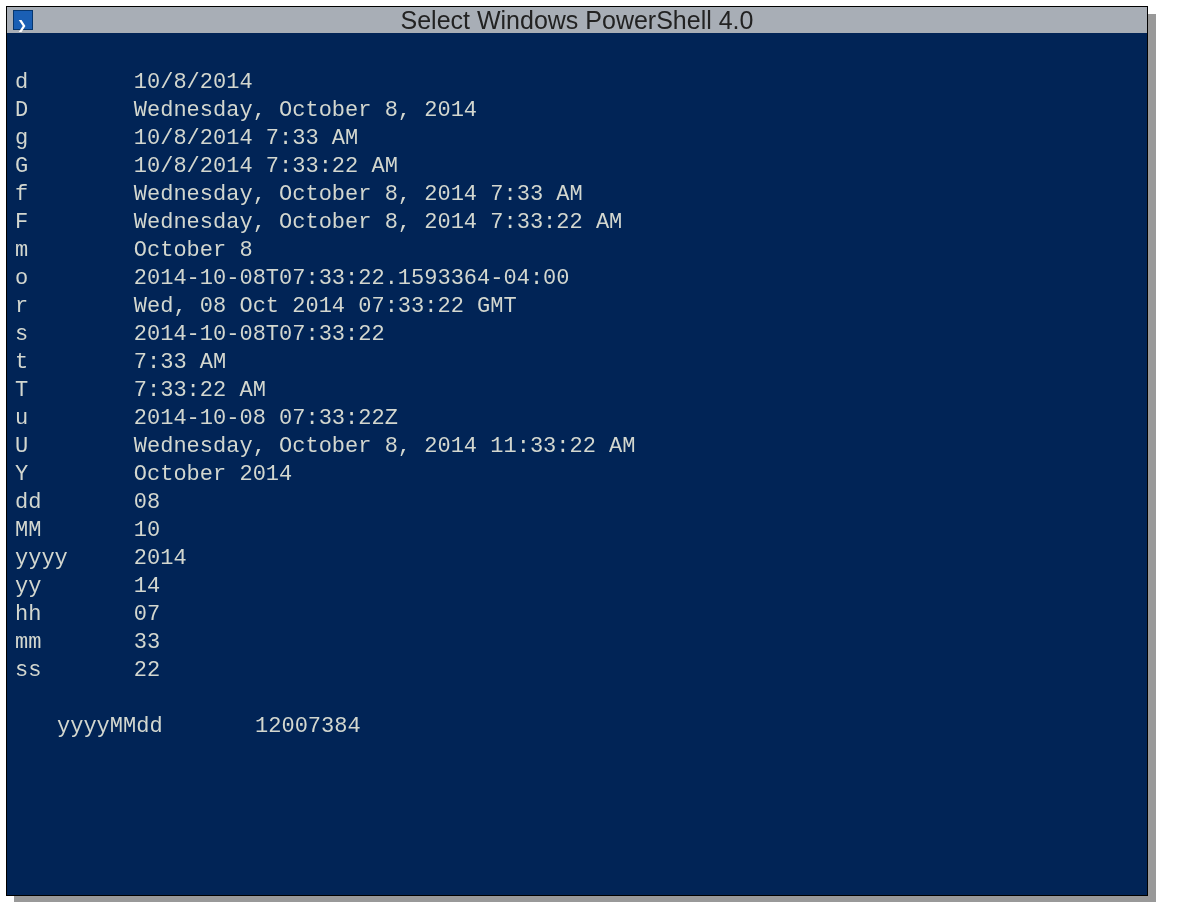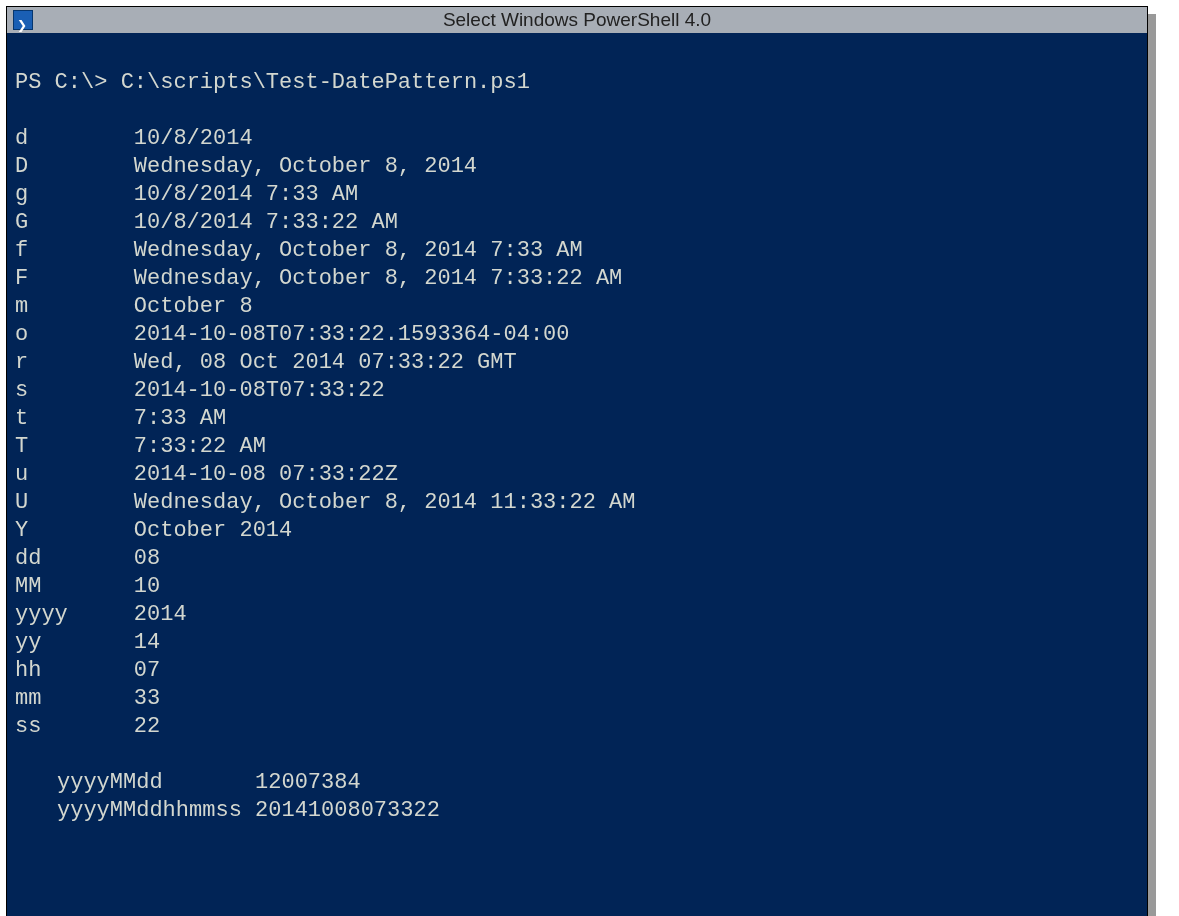"Select Windows PowerShell 4.0" .titlebar { font-size: 19px -> 25px }
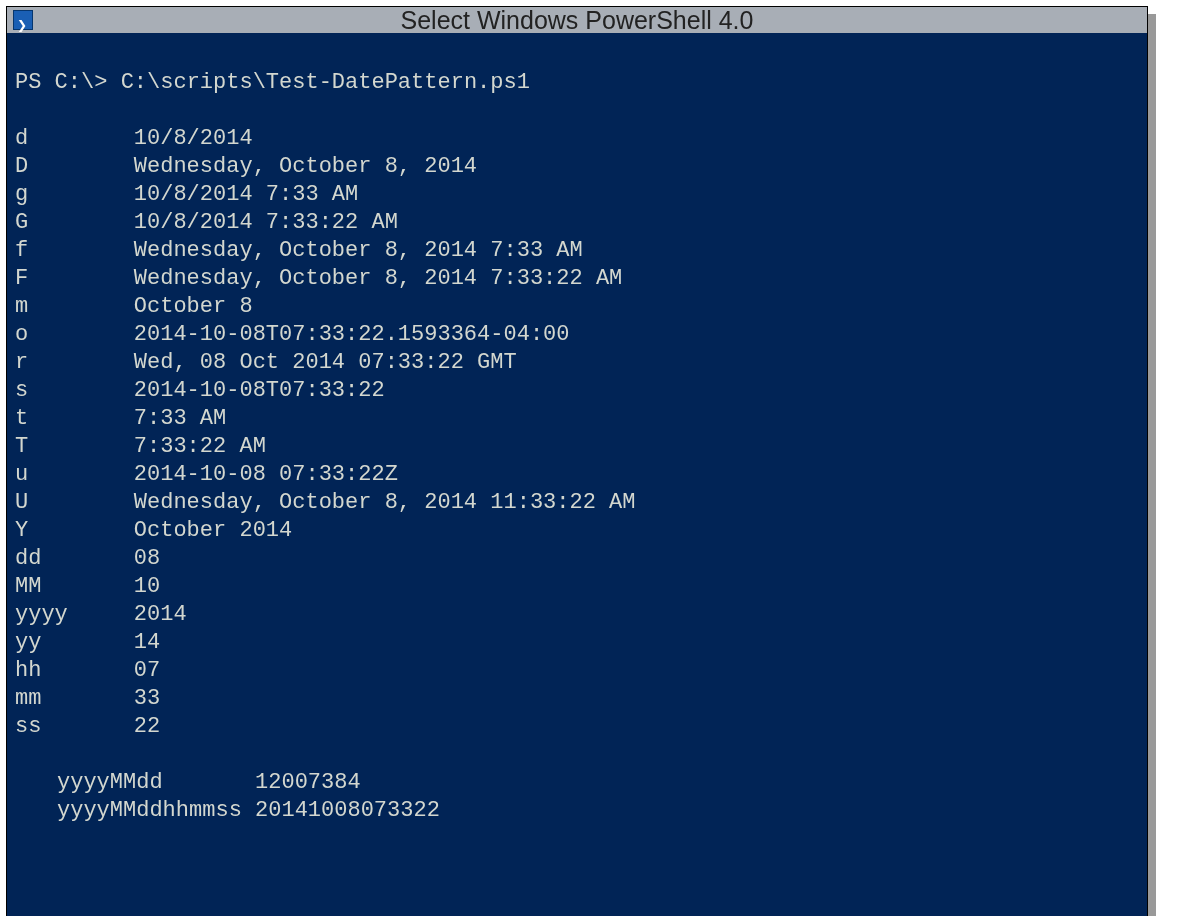"PS C:\> C:\scripts\Test-DatePattern.ps1" span.row { html: <span><span>PS C:\&gt;</span> <span>C:\scripts\Test-DatePattern.ps1</span></span> -> none }
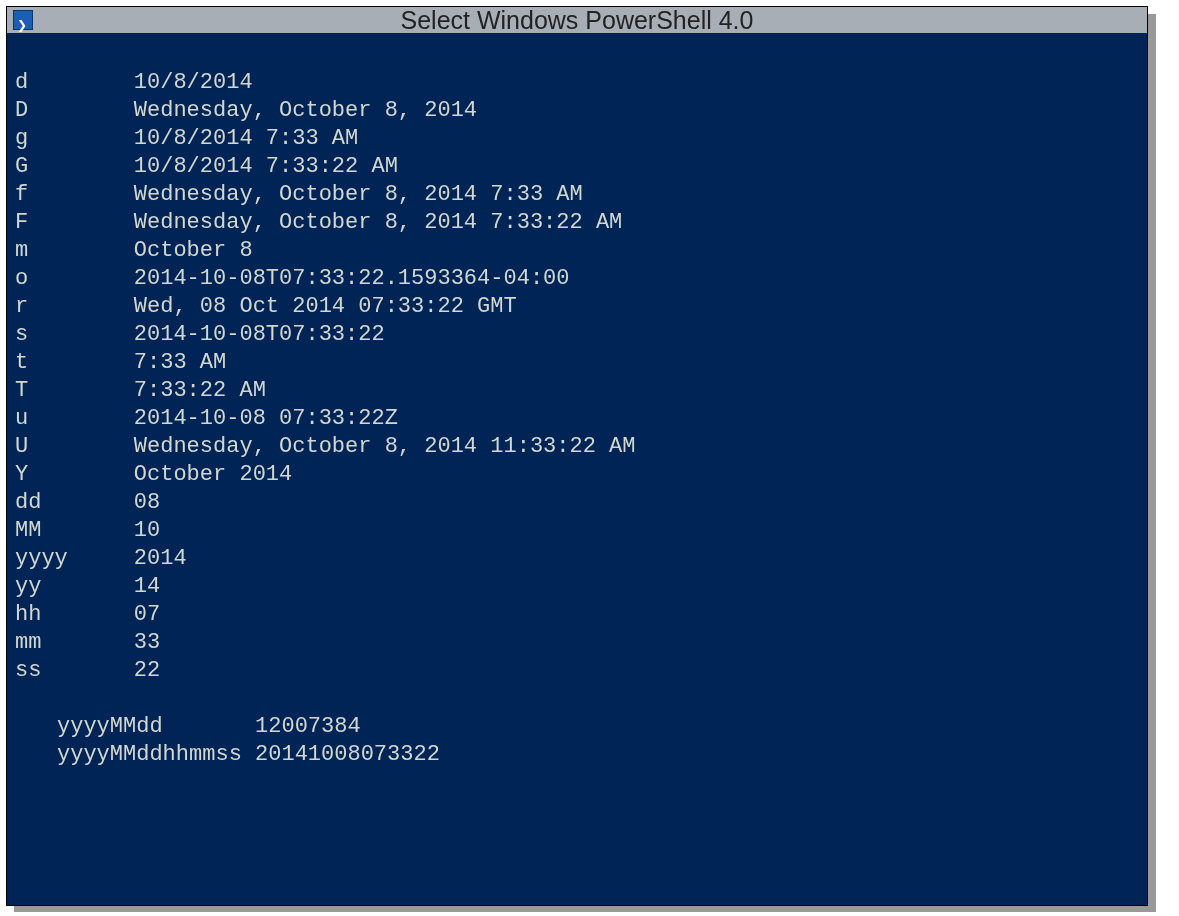"yyyyMMddhhmmss 20141008073322" span.row { html: <span><span>yyyyMMddhhmmss</span><span>20141008073322</span></span> -> none }
